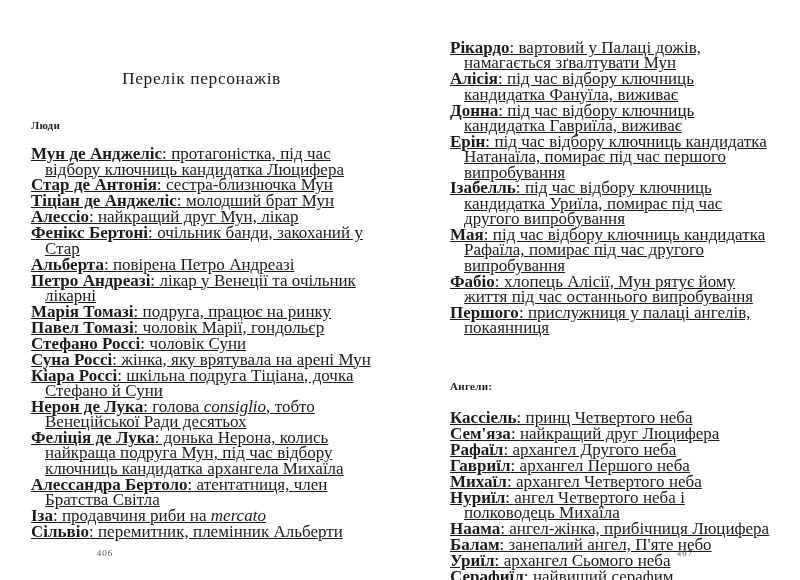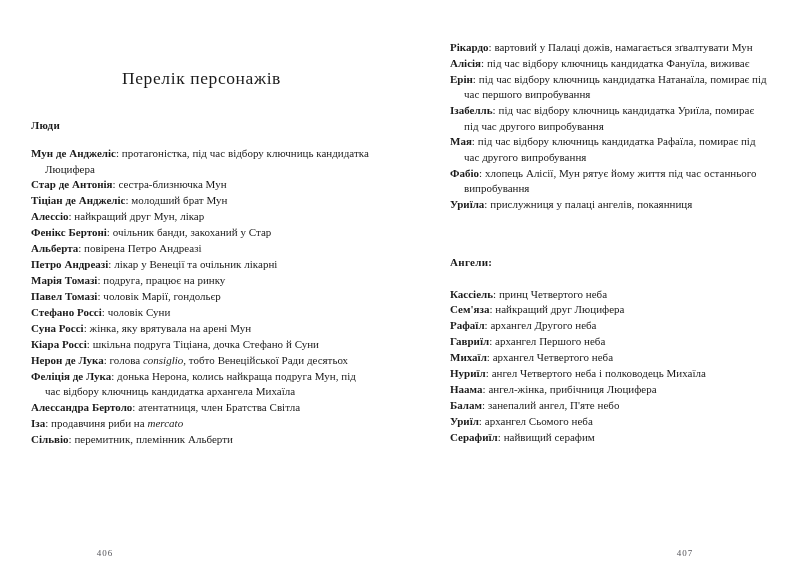"Рікардо: вартовий у Палаці дожів," .entry { font-size: 11px -> 17px; text-decoration: none -> underline }
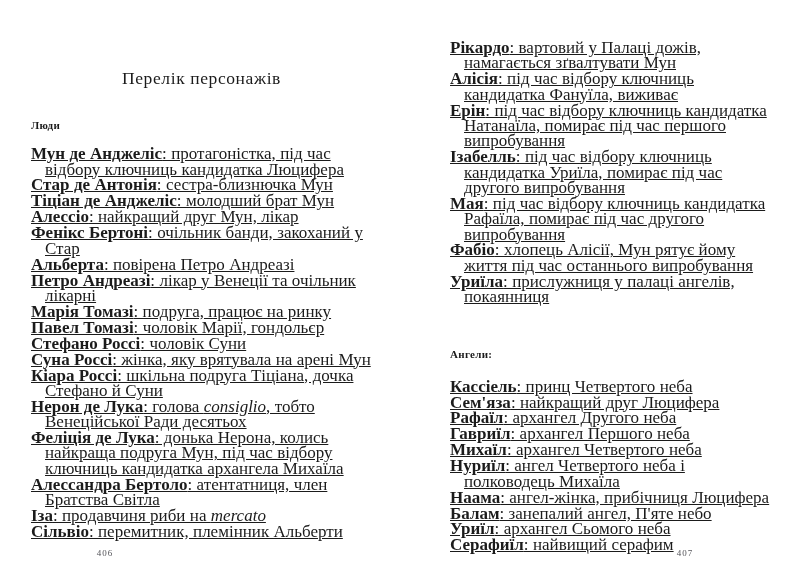"Донна: під час відбору ключниць" li.entry { html: none -> <li><span>Донна</span><span>: під час відбору ключниць кандидатка Гавриїла, виживає</span></li> }
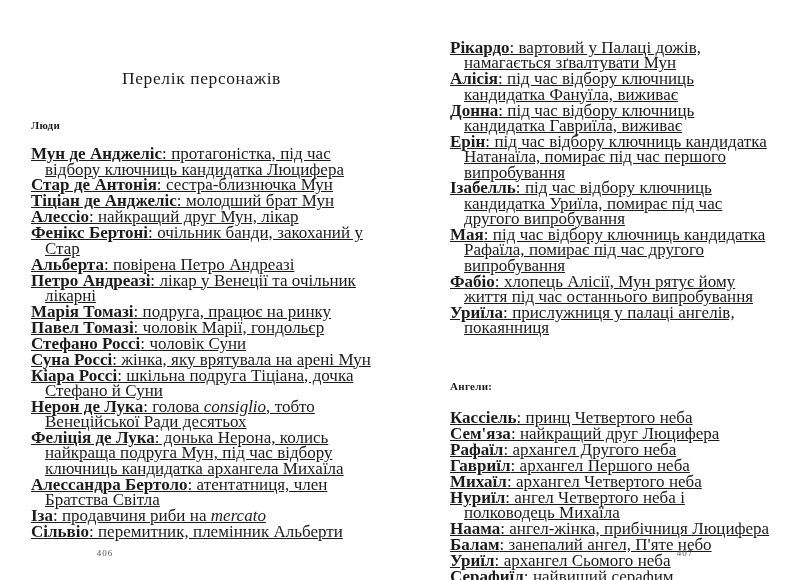"Уриїла" span.nm { text: Уриїла -> Першого }
